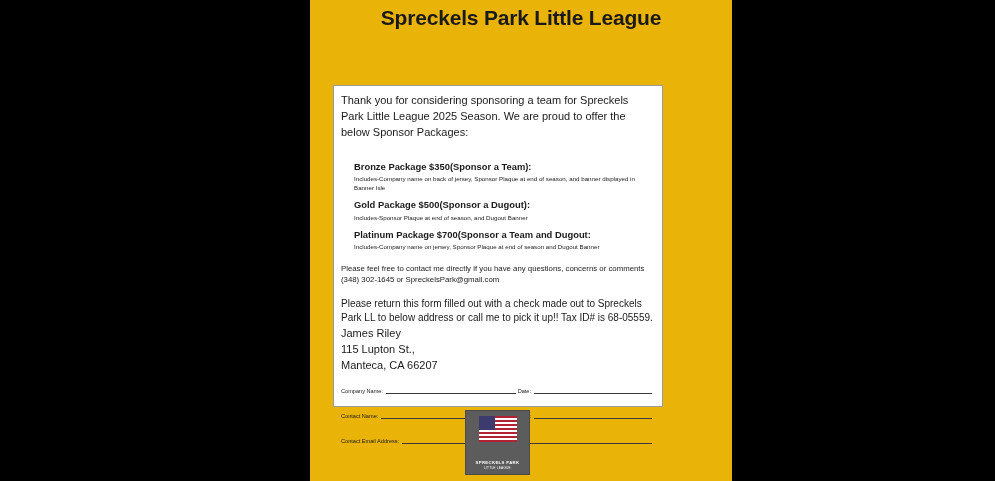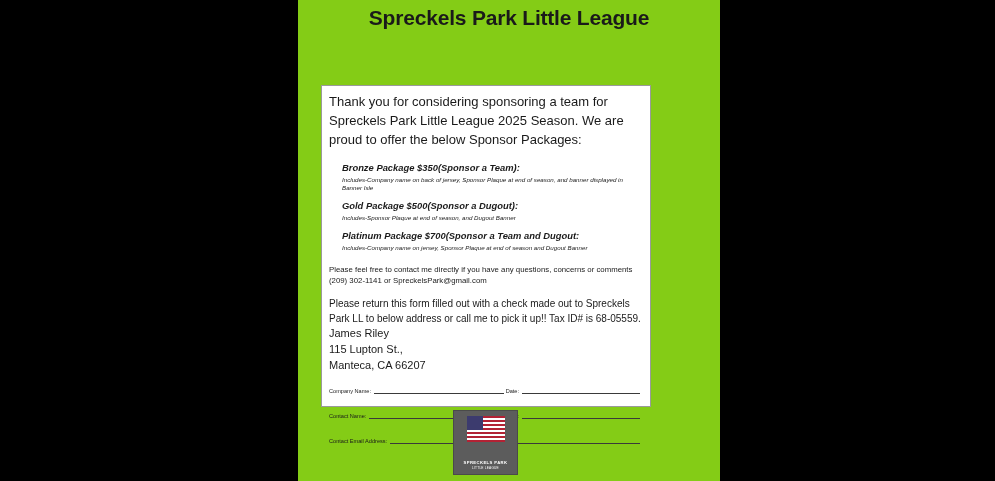"Spreckels Park Little League" .page { background: #84cc16 -> #eab308; left: 298px -> 310px }
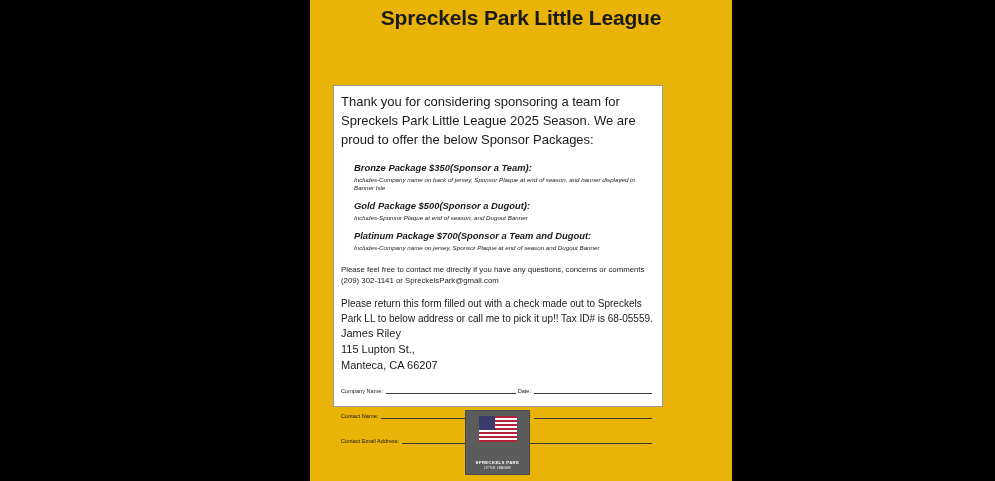"Thank you for considering sponsoring" .intro { font-size: 13px -> 11px; margin-bottom: 12px -> 20px }
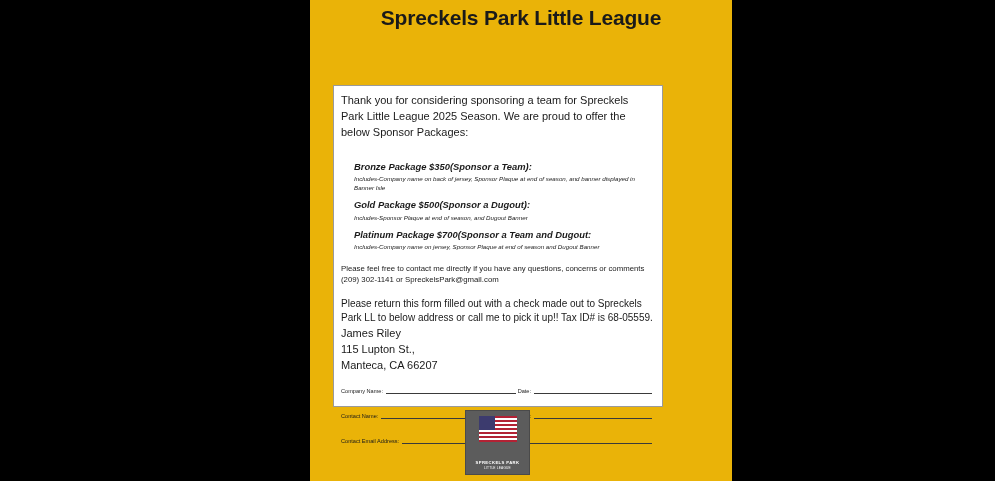"Bronze Package $350(Sponsor a Team):" .pkg { font-style: italic -> none }
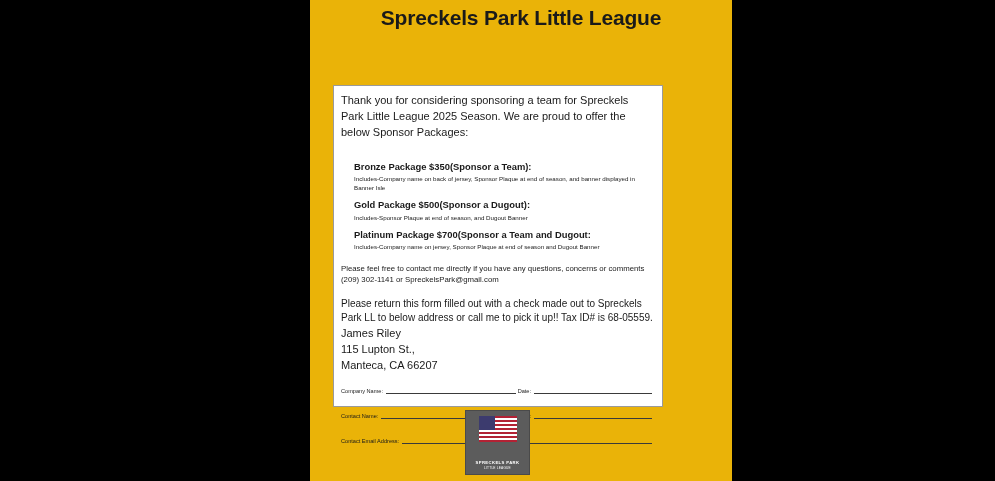"Please feel free to contact" div.contact-para { text: 209) 302-1141 -> 348) 302-1645 }
